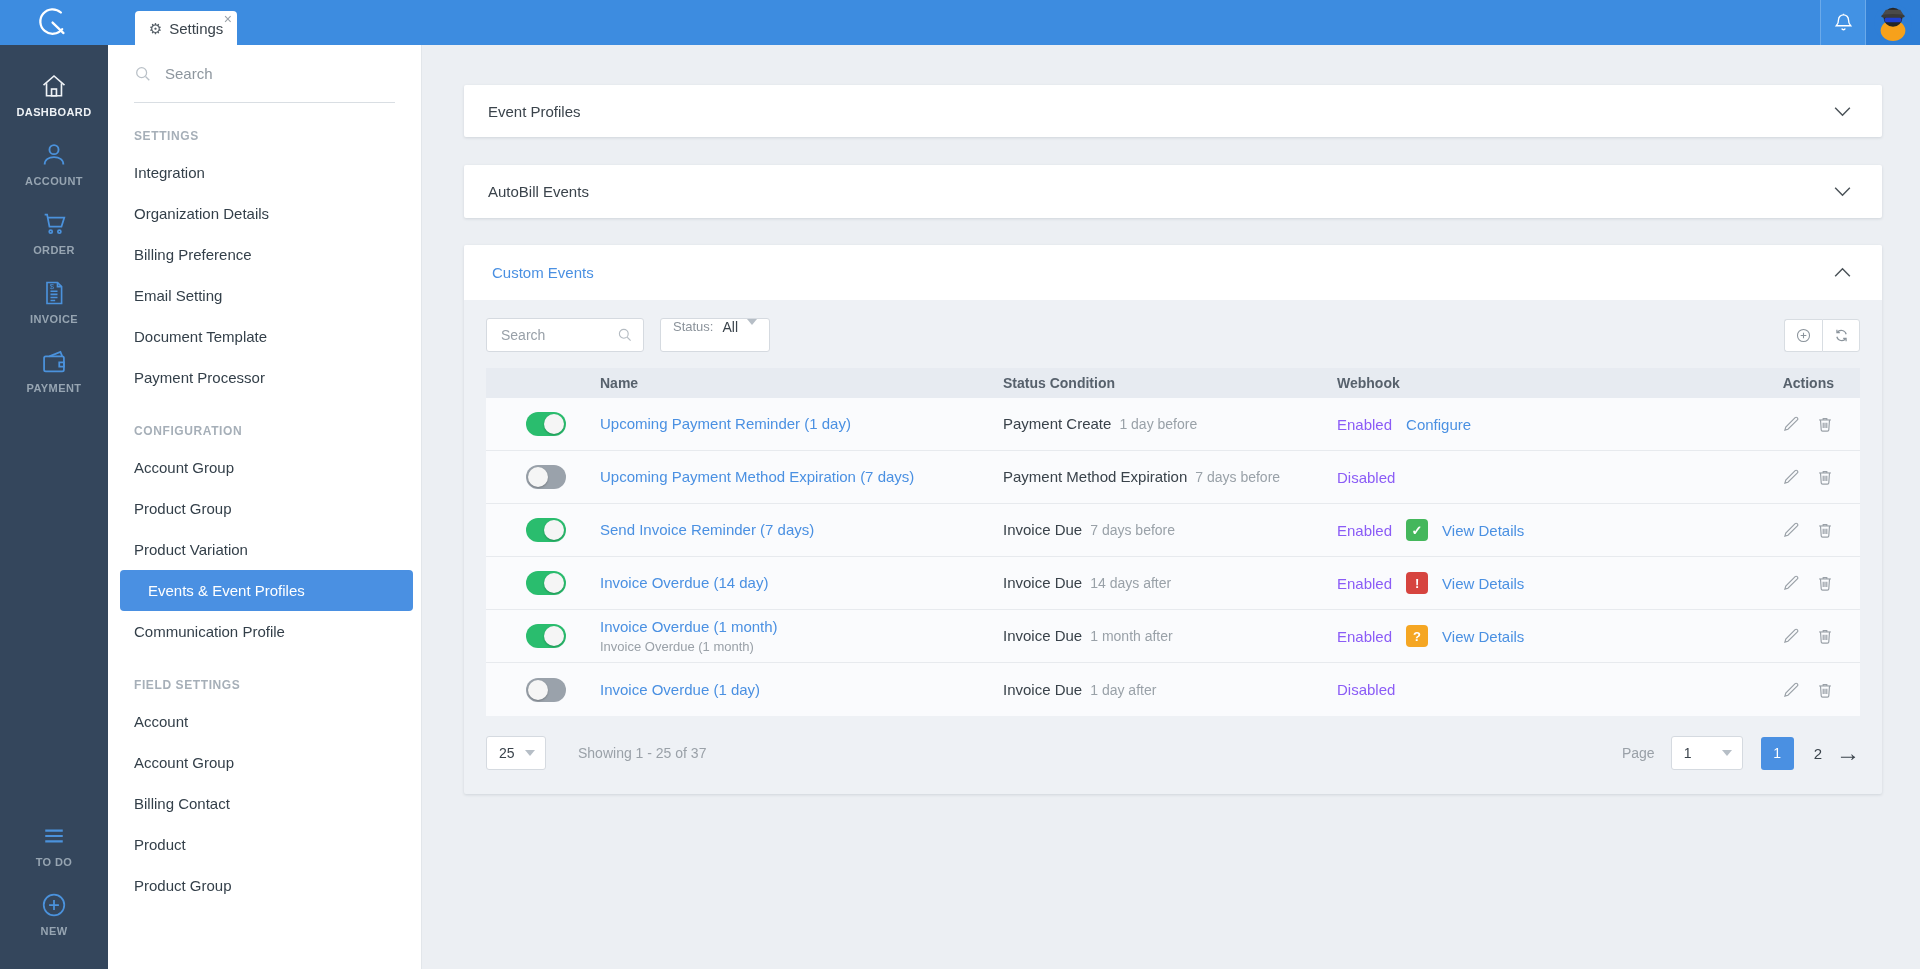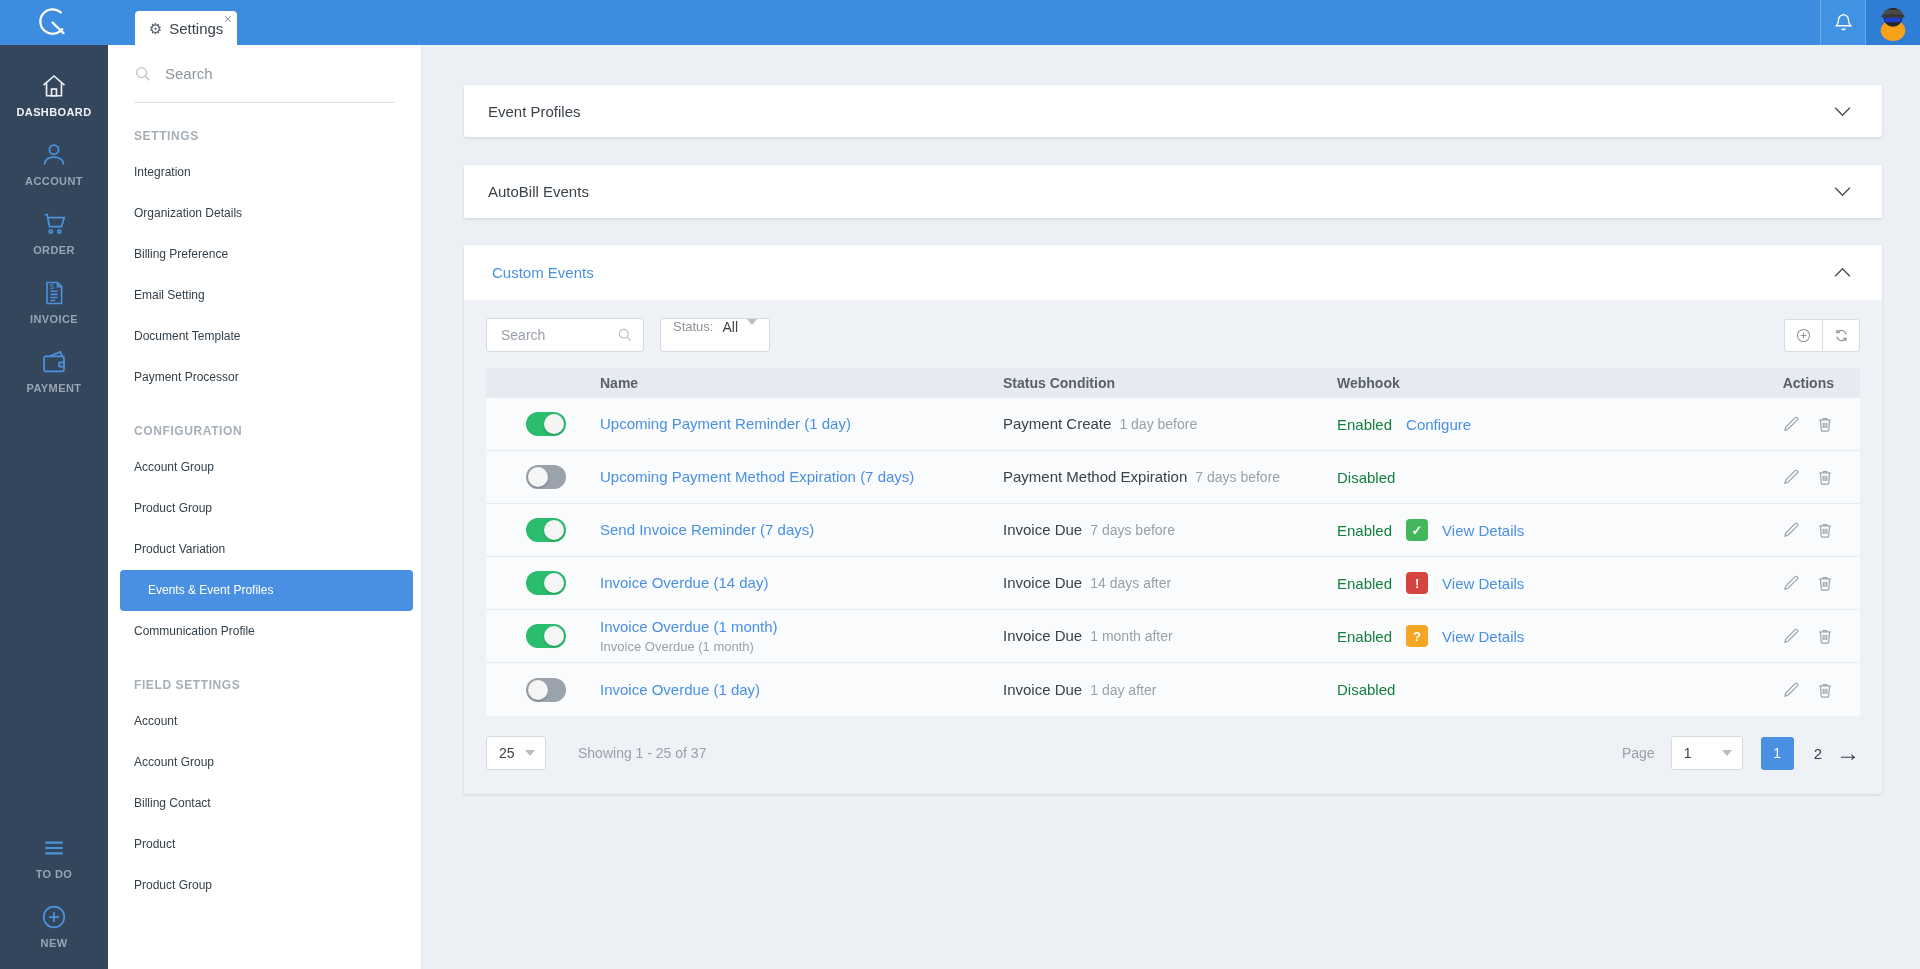"Integration" .menu-item { font-size: 12px -> 15px }
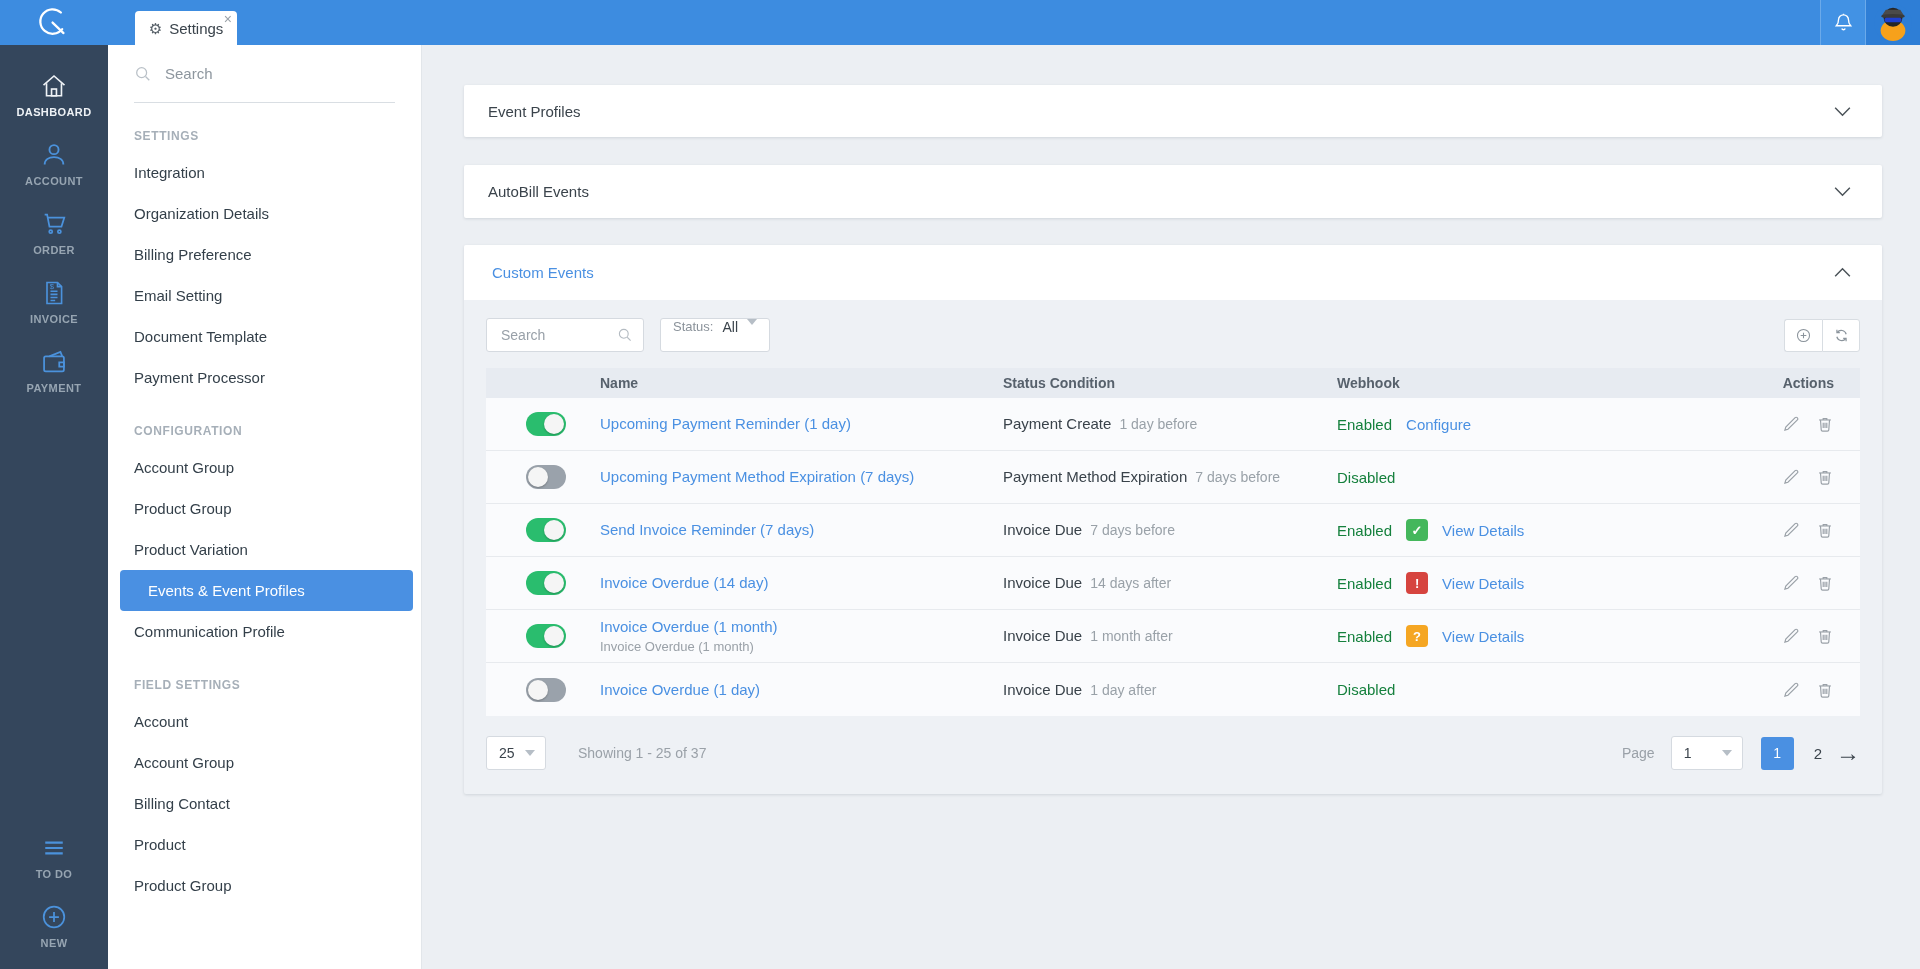"Enabled" .wh-status { color: #15803d -> #8b5cf6 }
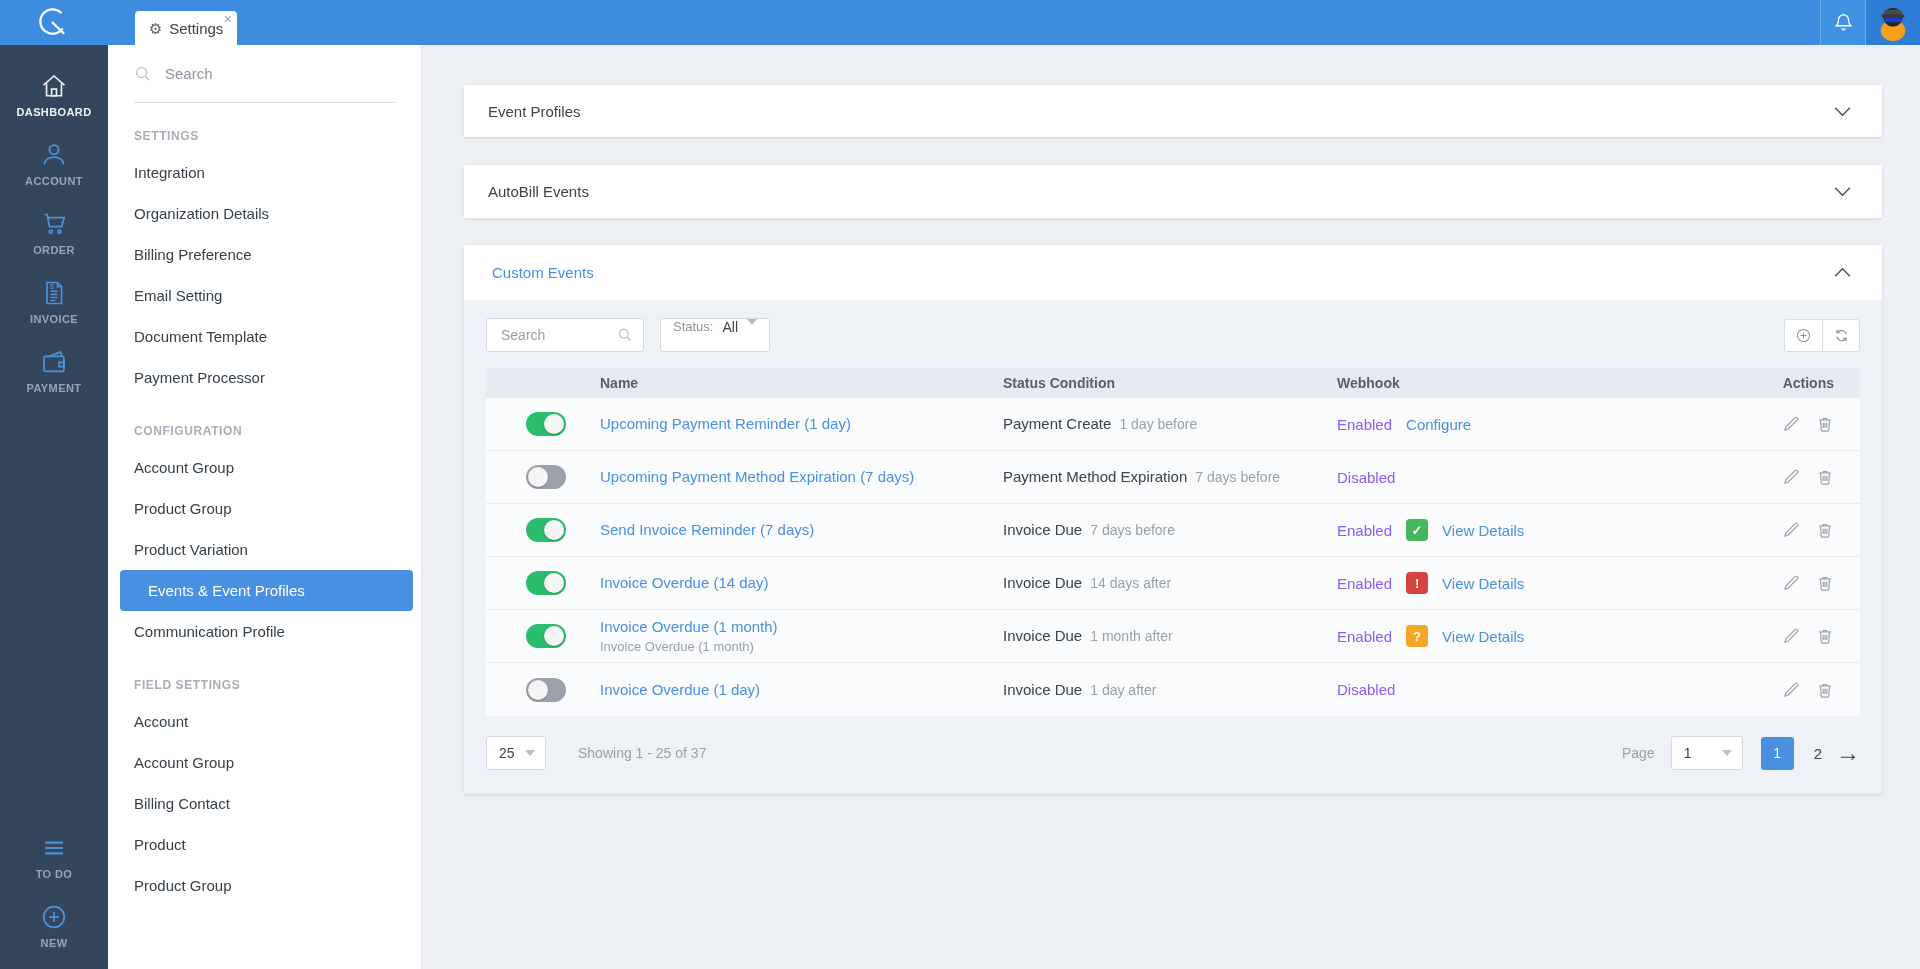"TO DO" .nav-bottom { padding-bottom: 4px -> 16px }
